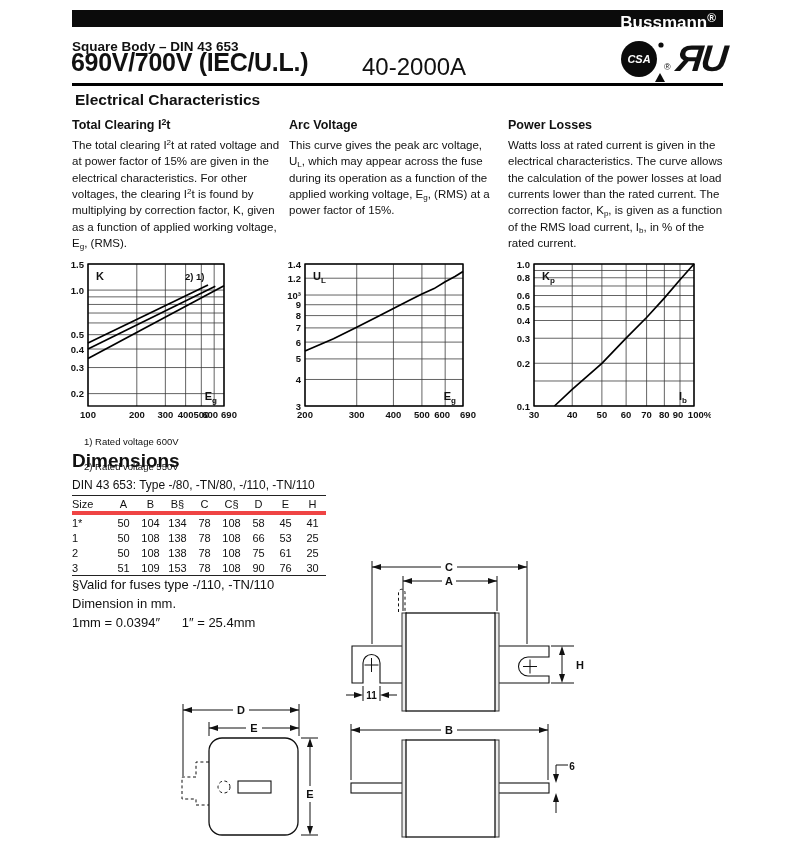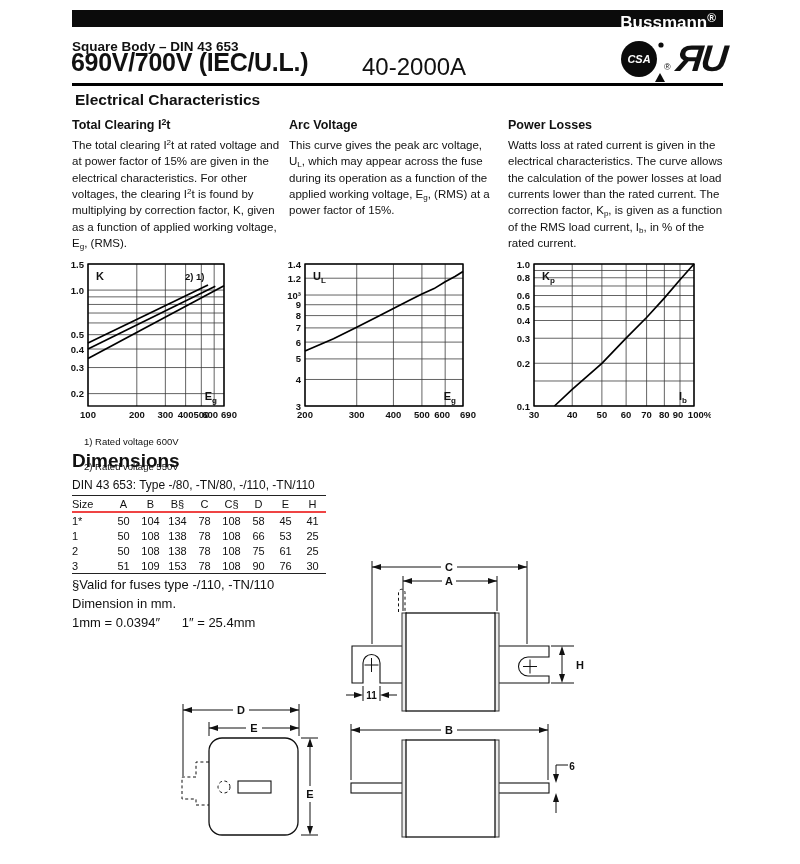"Size" table.dims thead tr { border-bottom: 2px solid #ef4444 -> 4px solid #ef4444 }
